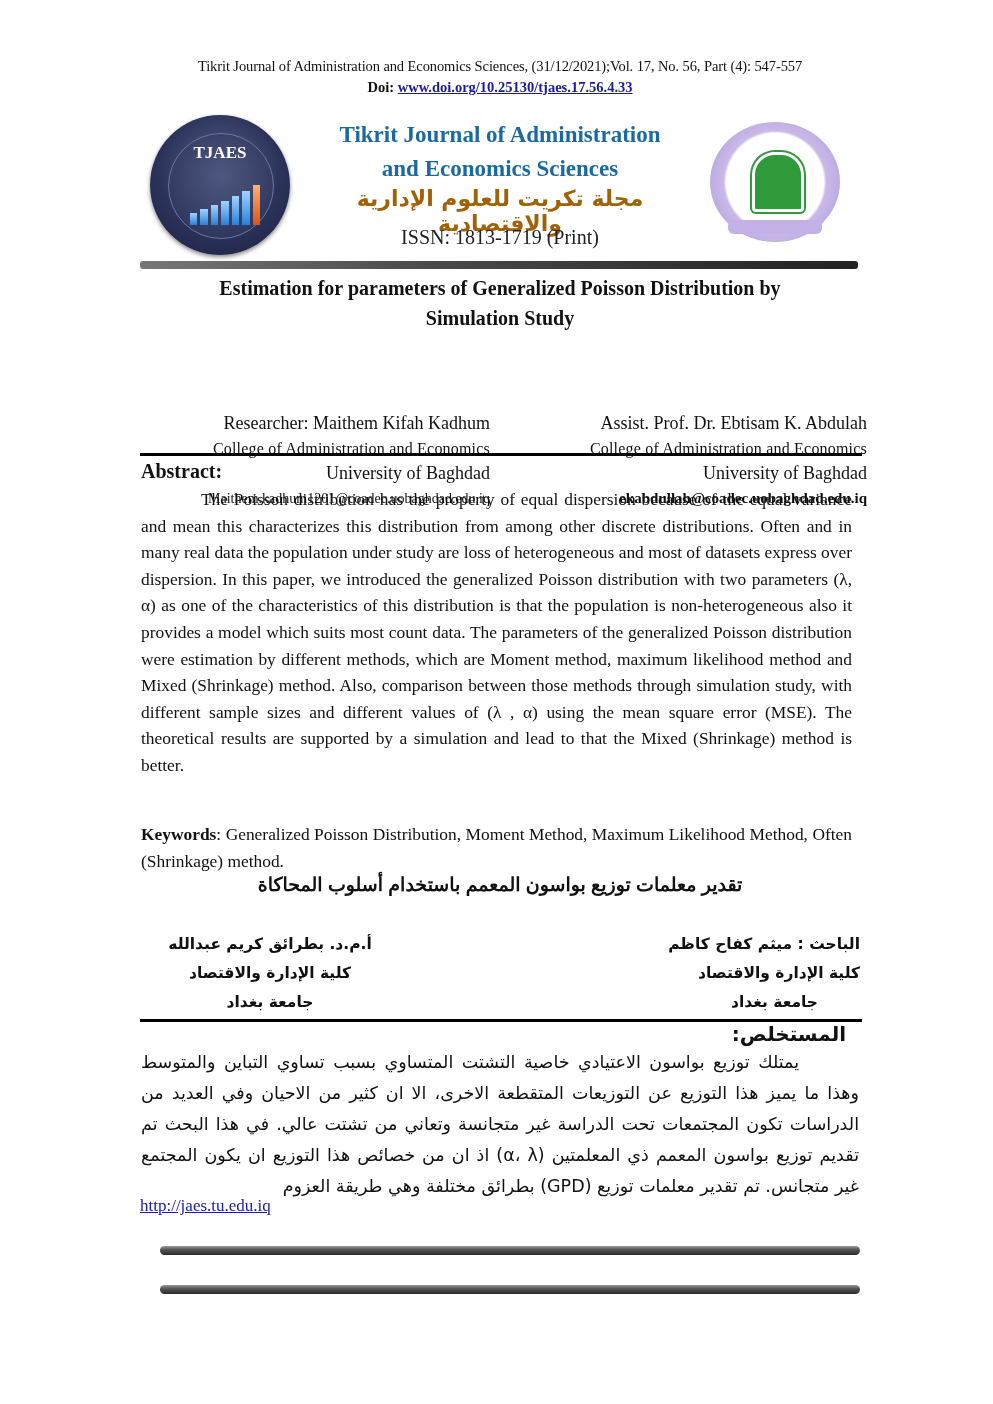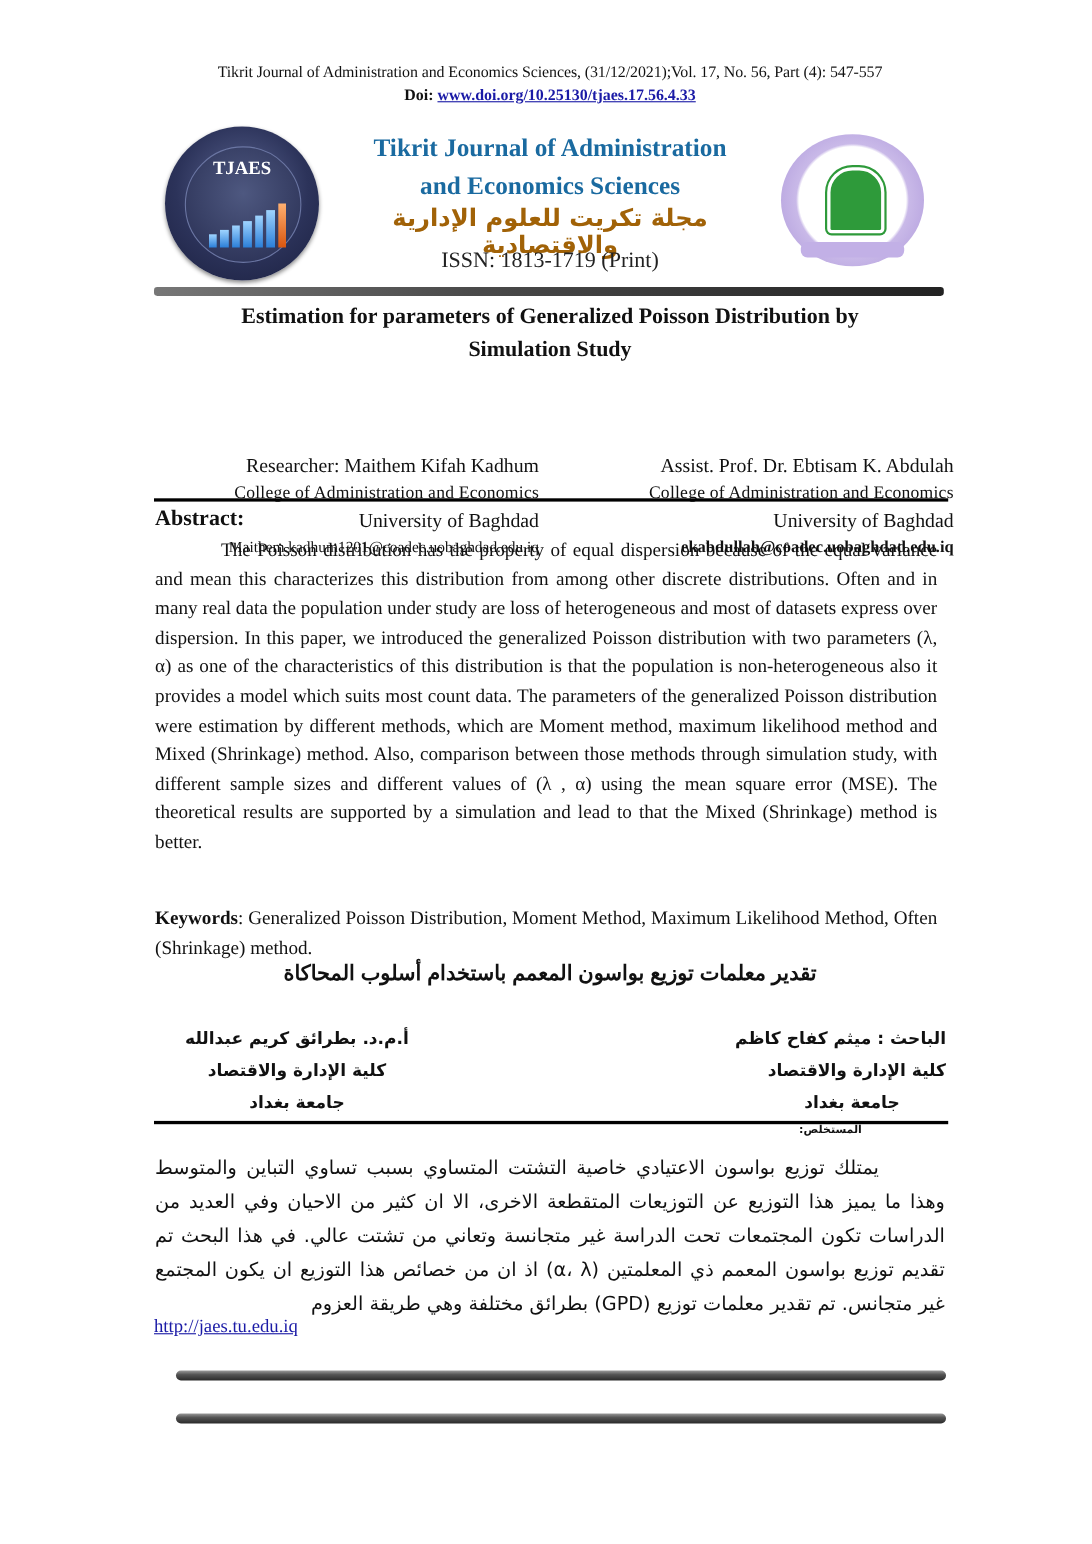"المستخلص:" .ar-abs-heading { font-size: 10px -> 20px; left: 685px -> 706px; text-align: center -> right }
